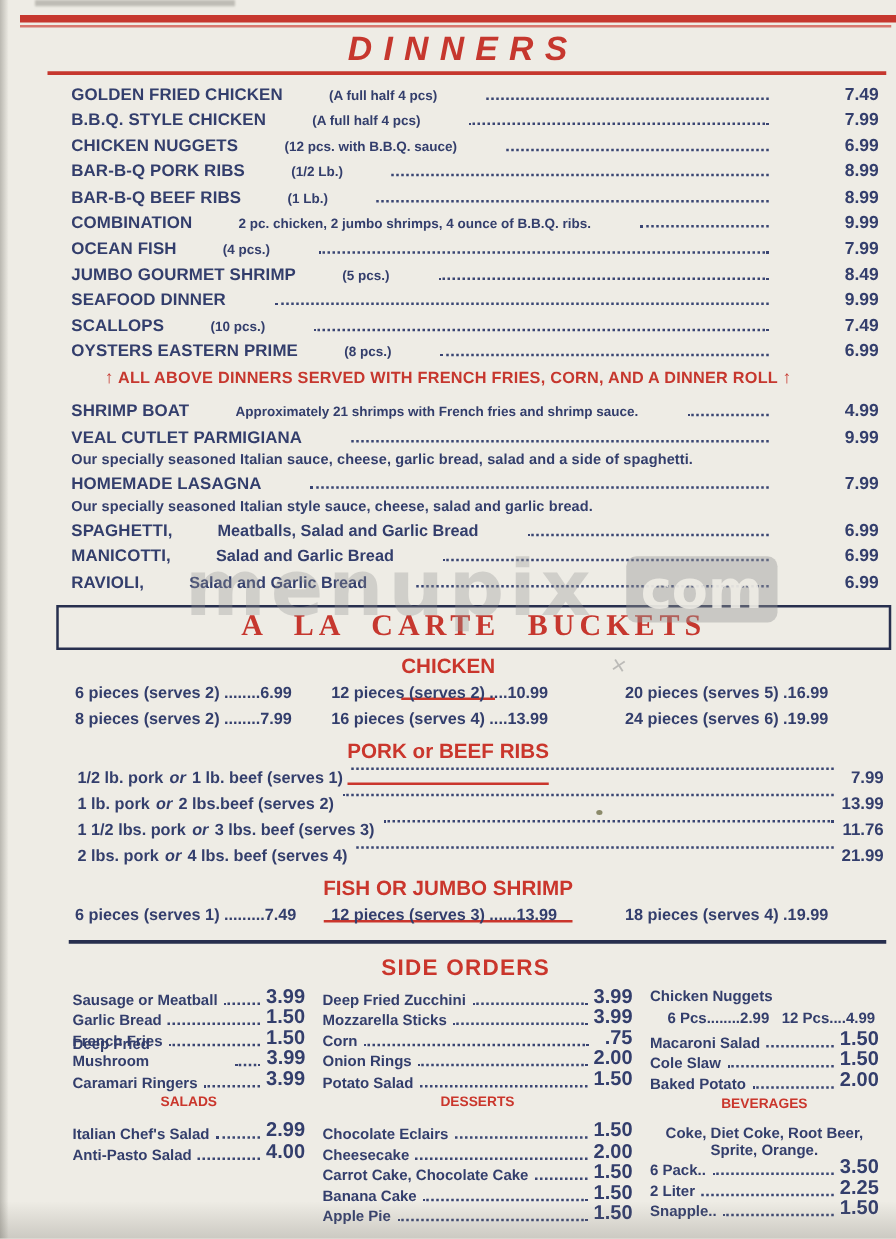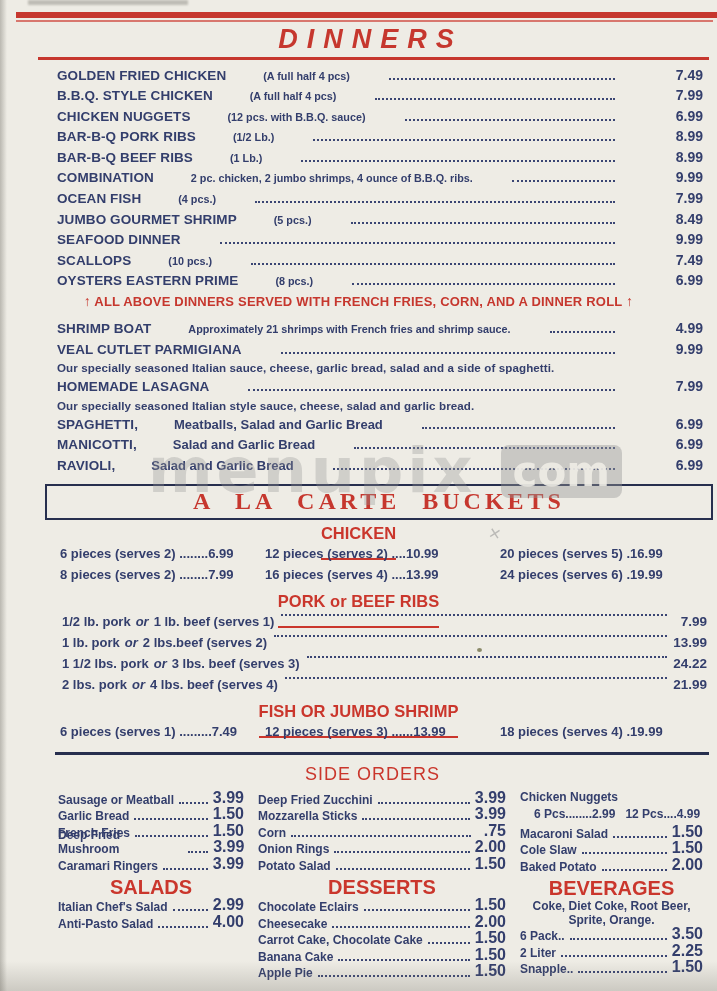"24.22" span.dprice { text: 24.22 -> 11.76 }
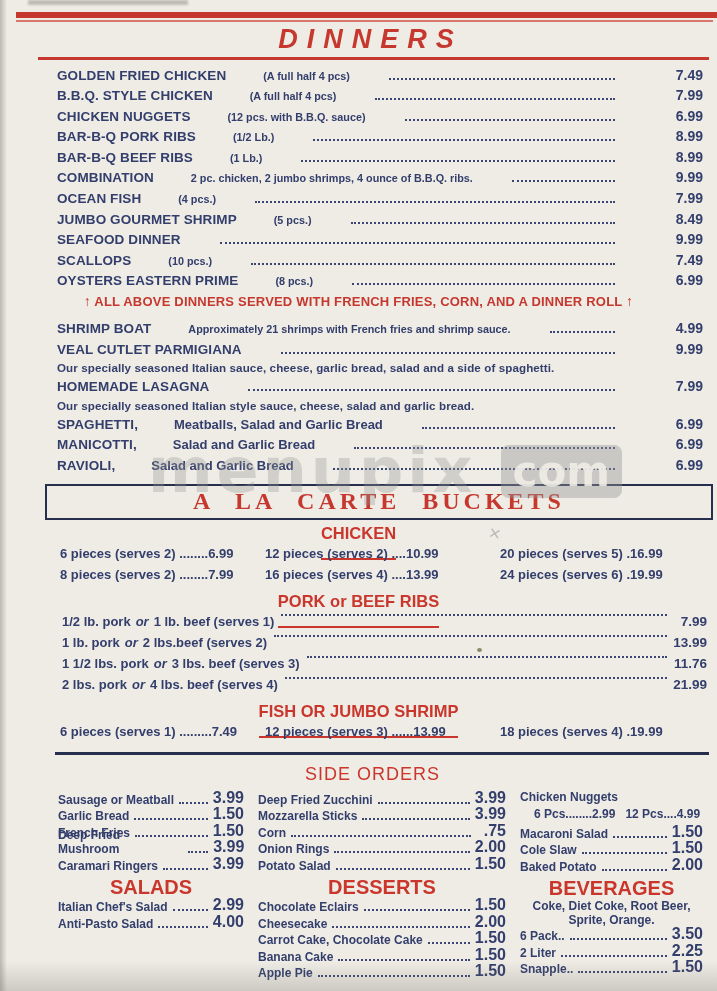"SIDE ORDERS" .side-head { font-weight: normal -> bold }
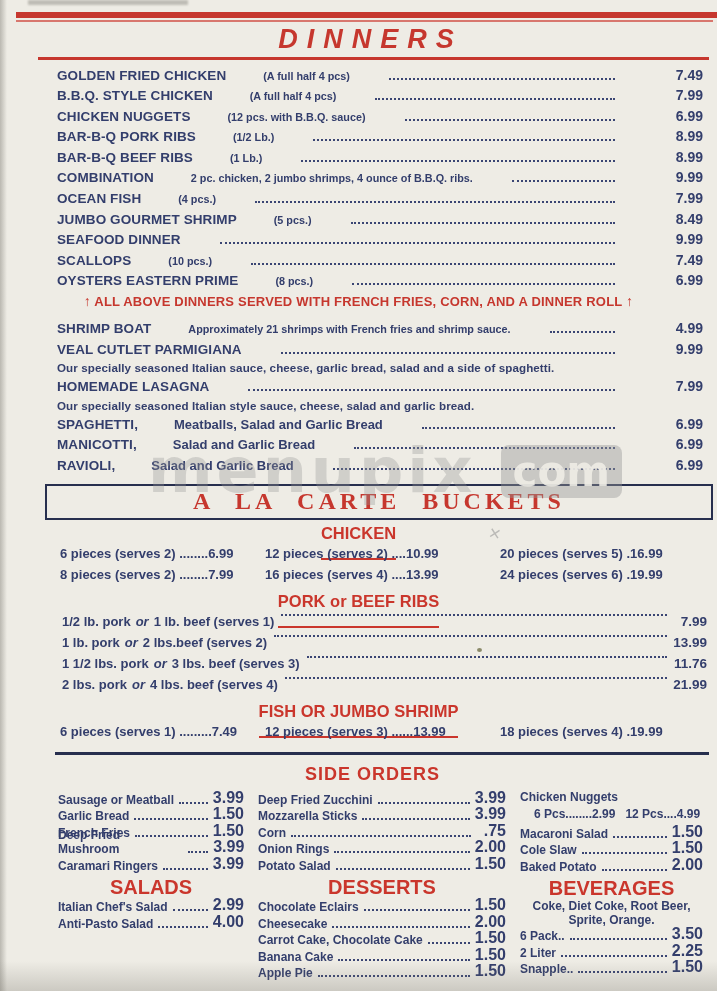"SALADS" .col-head { font-size: 20px -> 11px }
